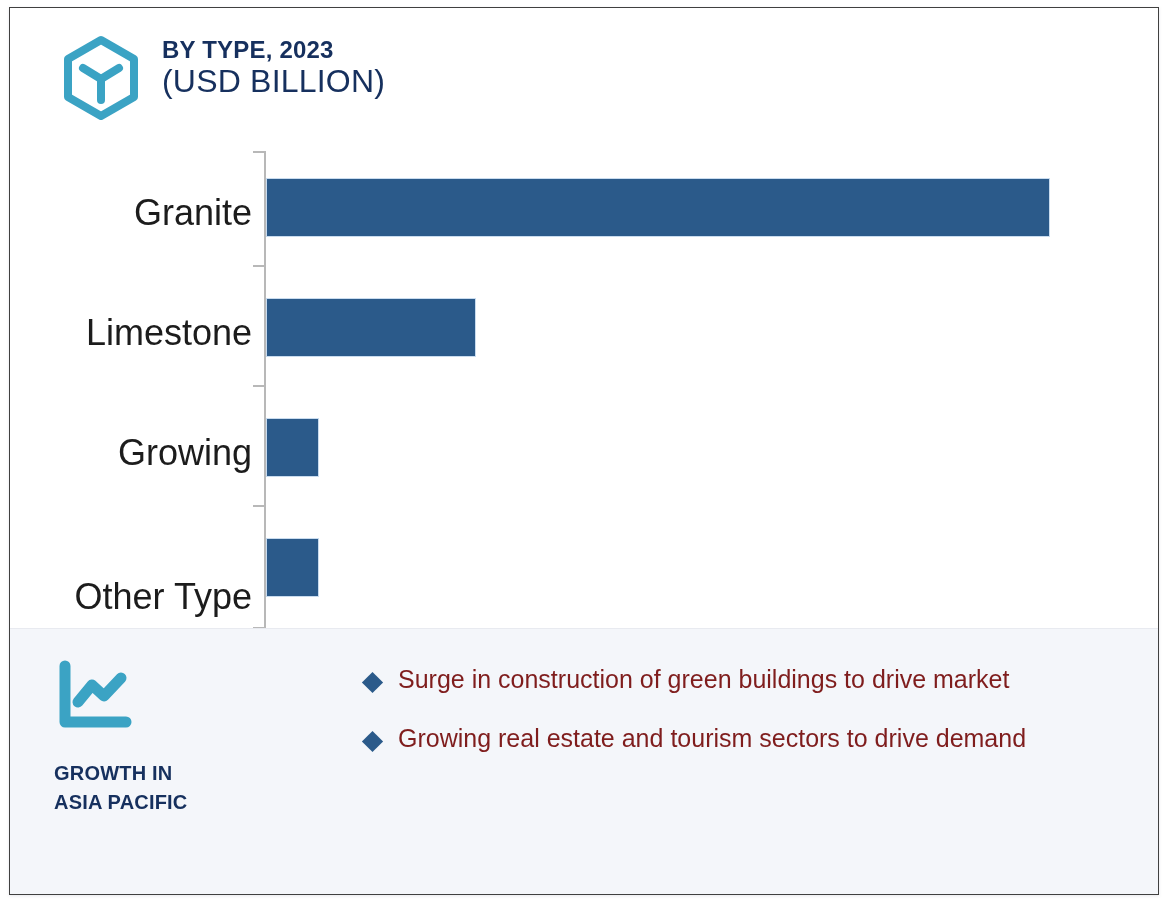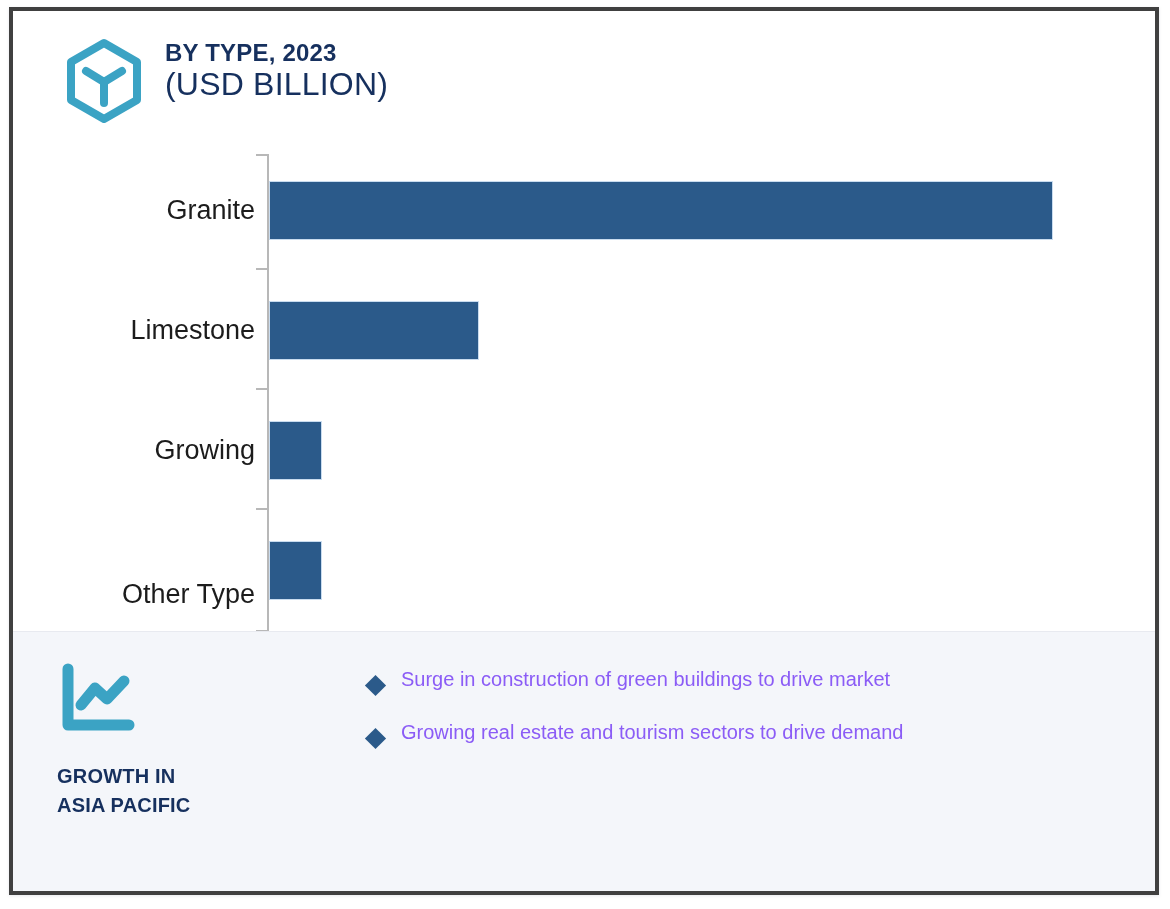"BY TYPE, 2023" .card { border: 4px solid #404040 -> 1px solid #404040 }
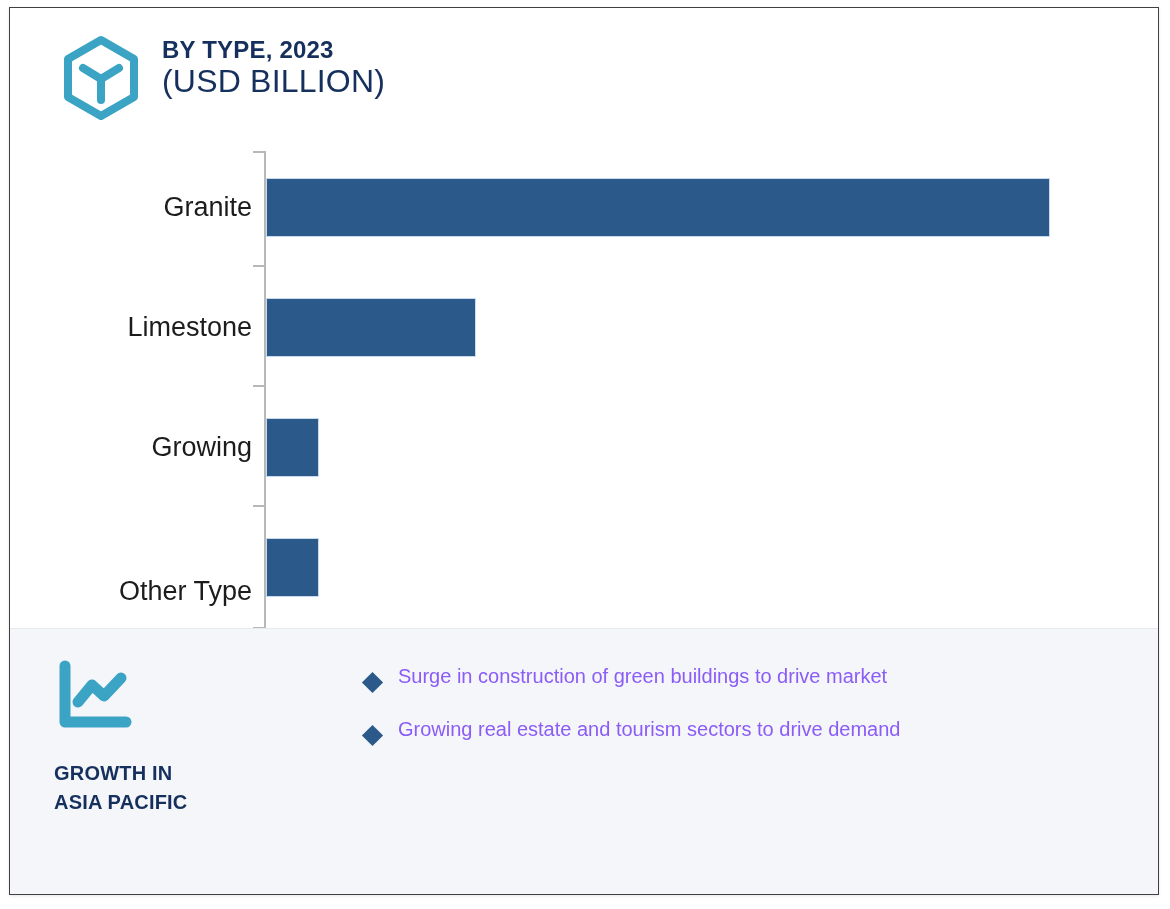"Granite" .cat-label { font-size: 27px -> 36px }
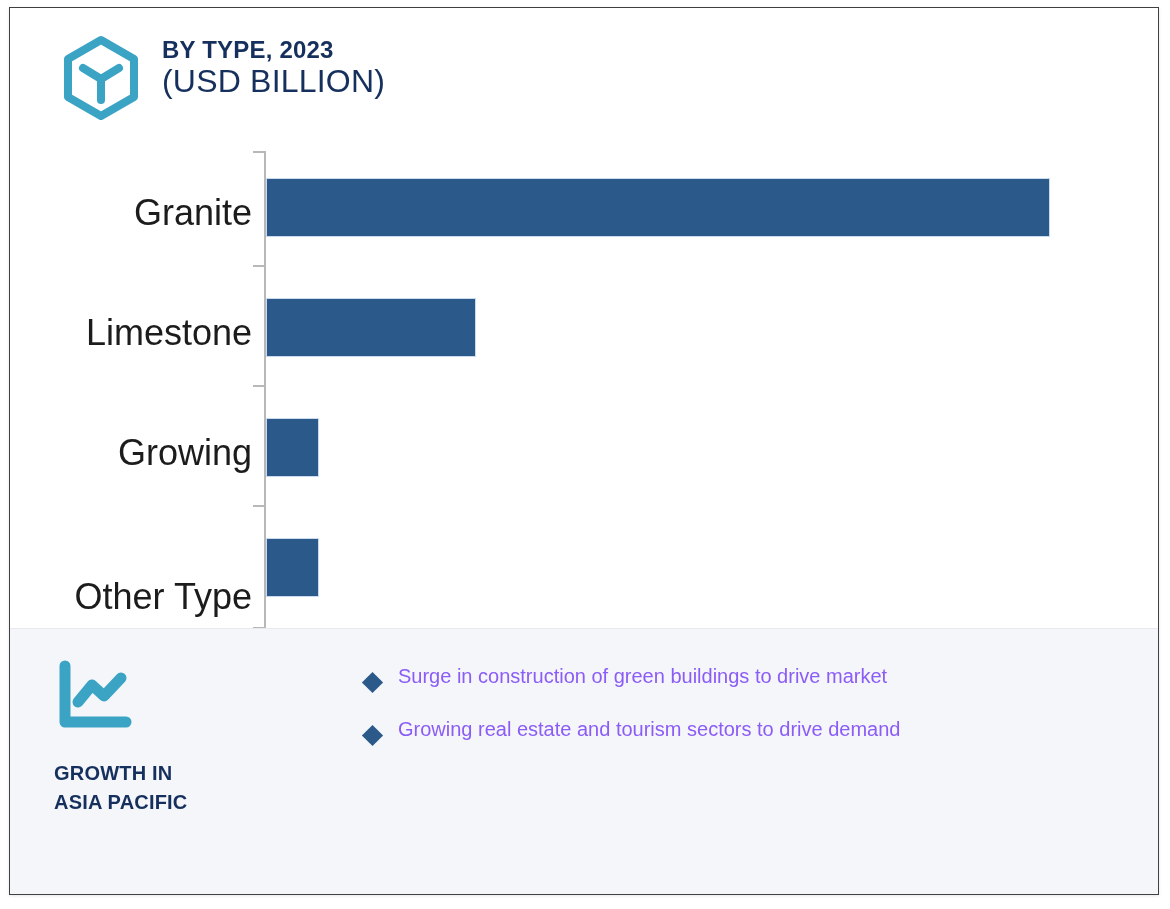"Surge in construction of green" .bullet { color: #8b5cf6 -> #7f1d1d; font-size: 20px -> 25px }
